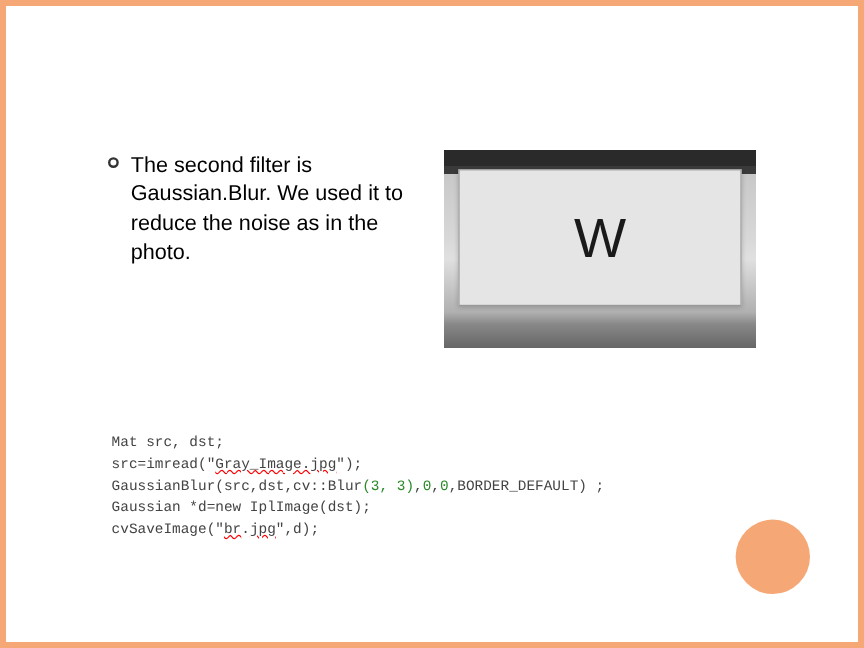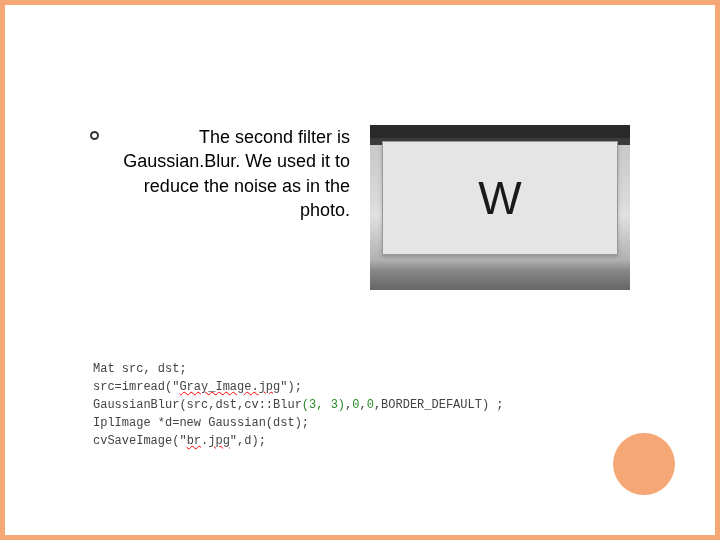"The second filter is Gaussian.Blur." .content { text-align: right -> none }
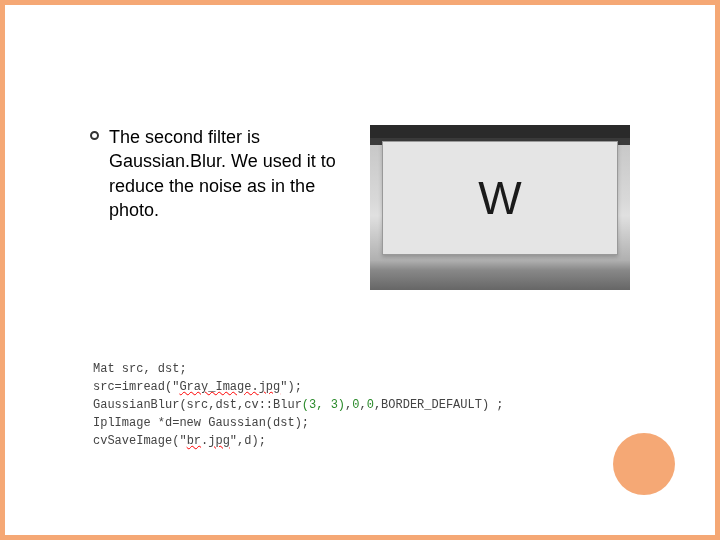"IplImage *d=new Gaussian(dst);" span { text: IplImage *d=new Gaussian -> Gaussian *d=new IplImage }
